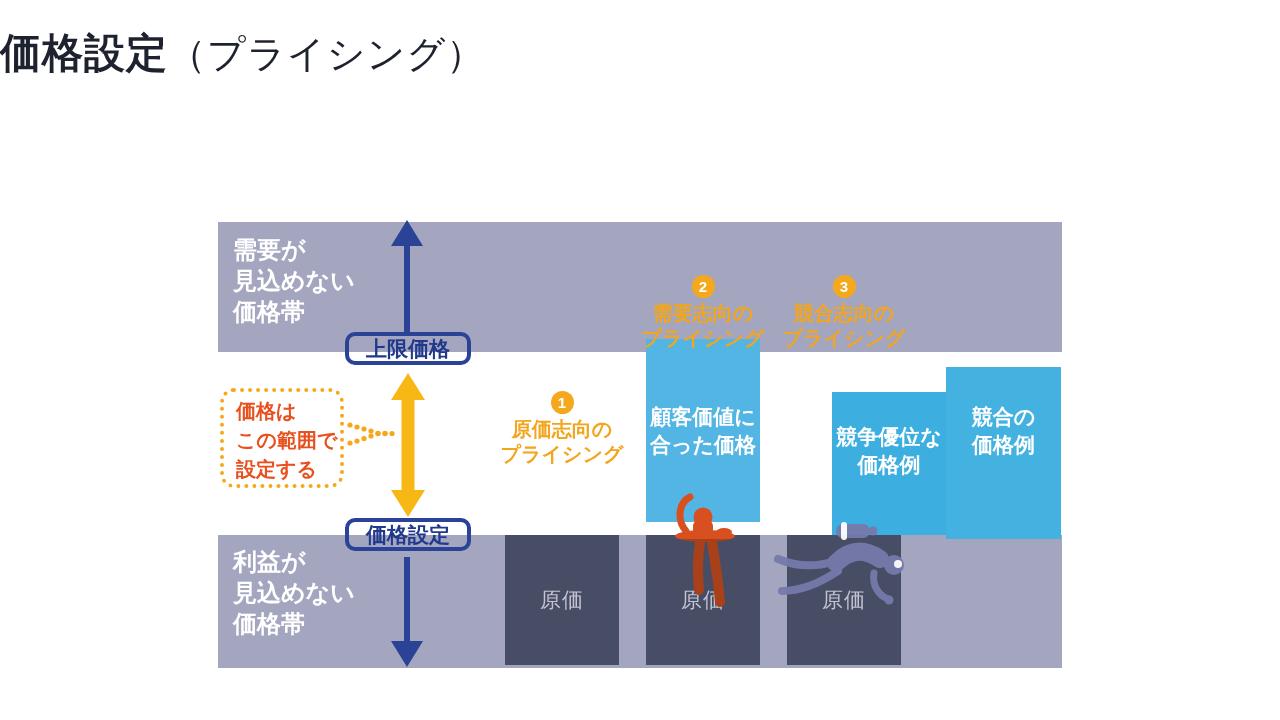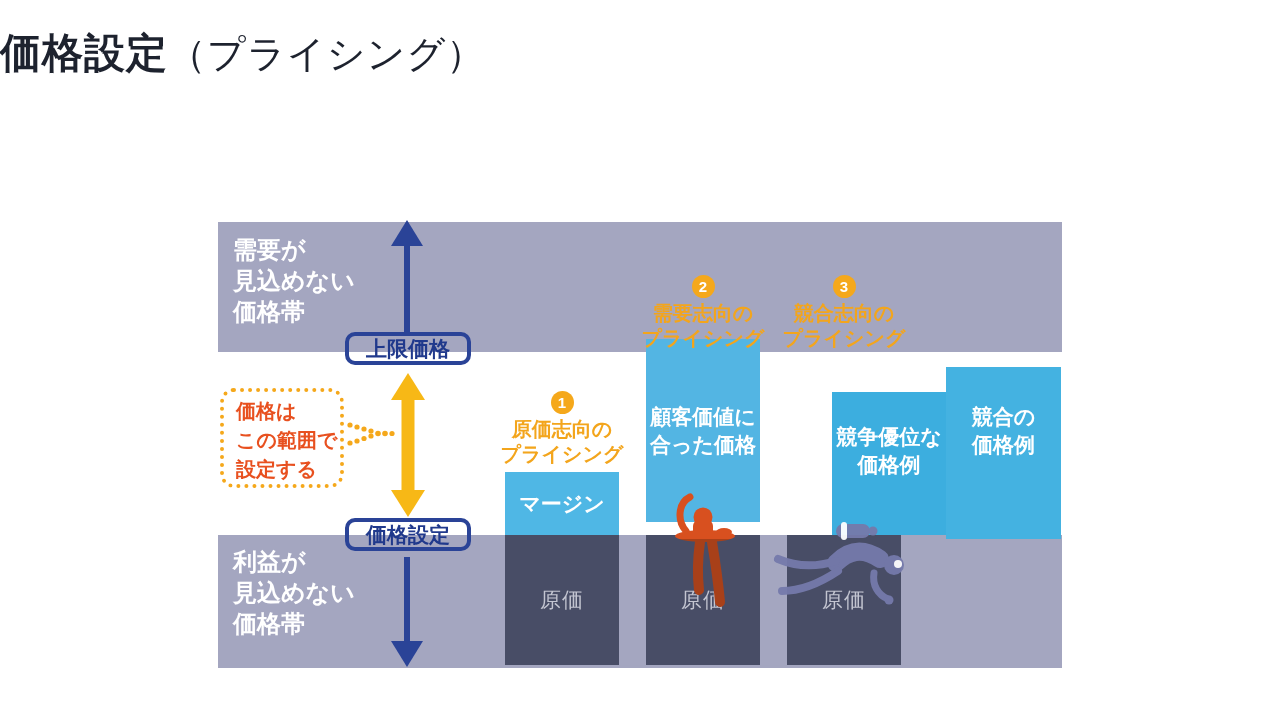"マージン" div.price-bar { html: <div> <span>マージン</span> </div> -> none }
